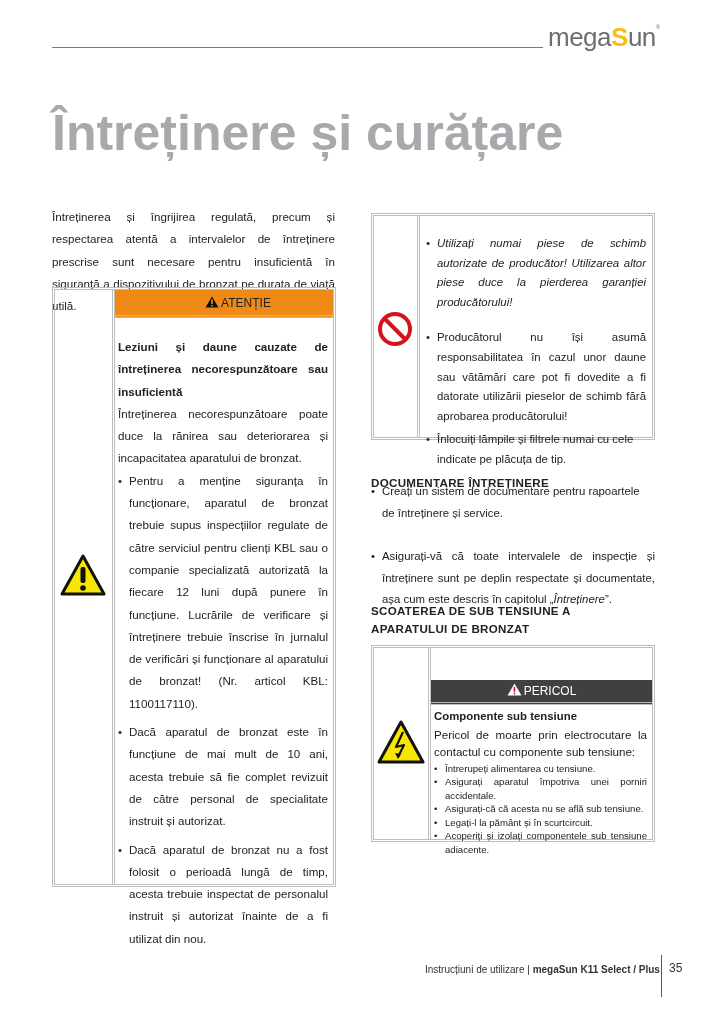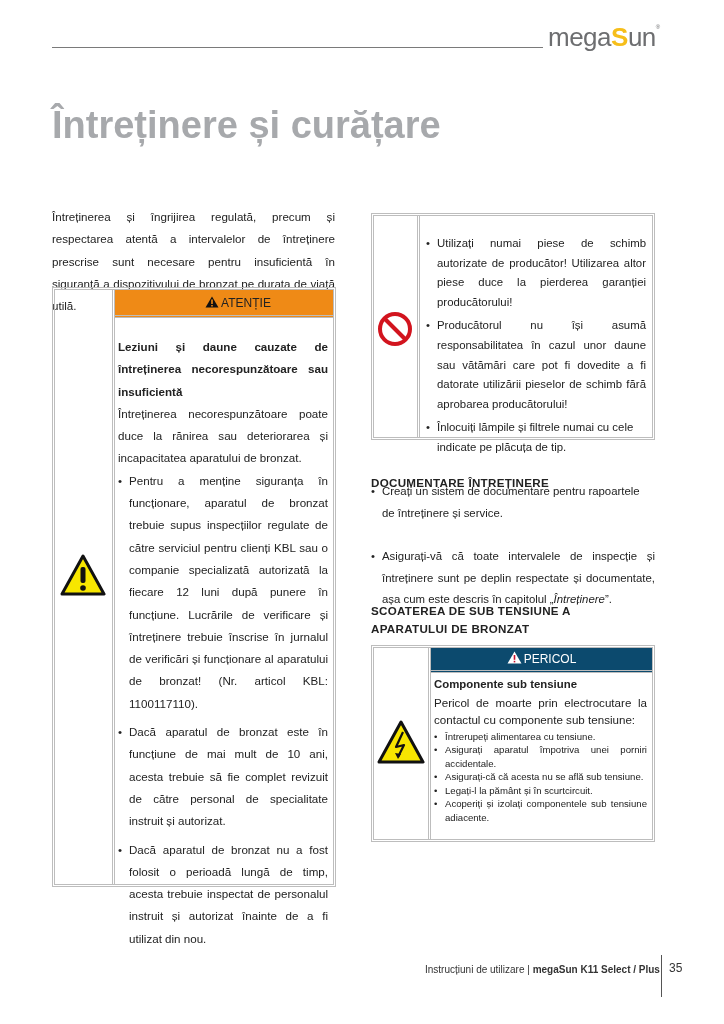"Întreținere și curățare" .title { font-size: 38px -> 50px }
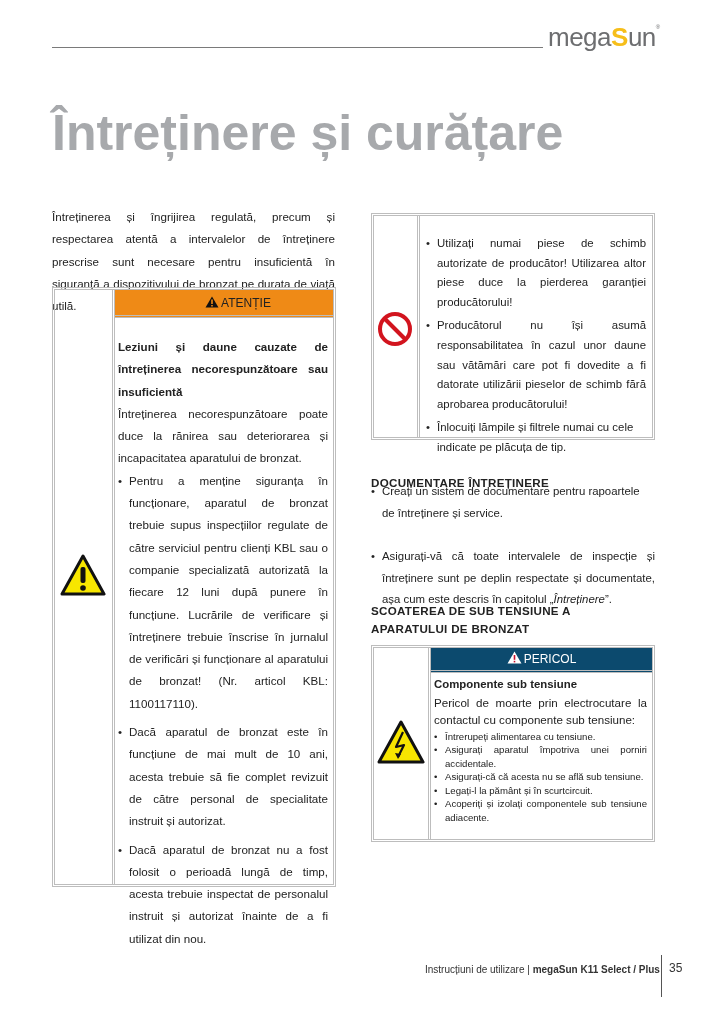"Utilizați numai piese de schimb" li { font-style: none -> italic; margin-bottom: 4px -> 16px }
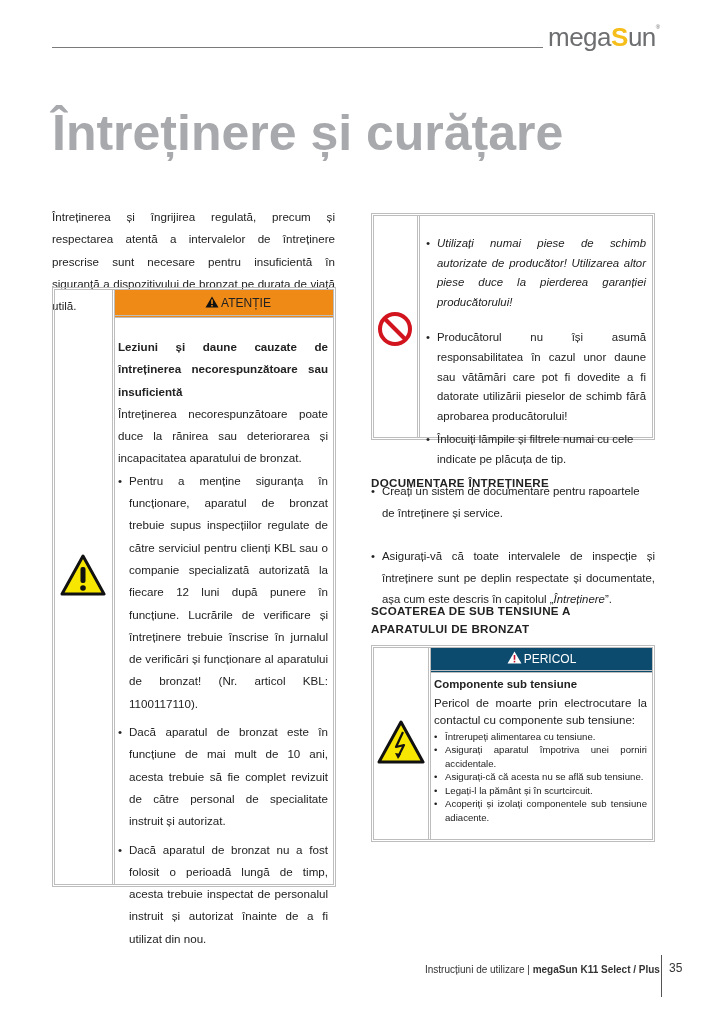"PERICOL" div.banner { background: #0c4a6e -> #404040; margin-top: none -> 32px }
